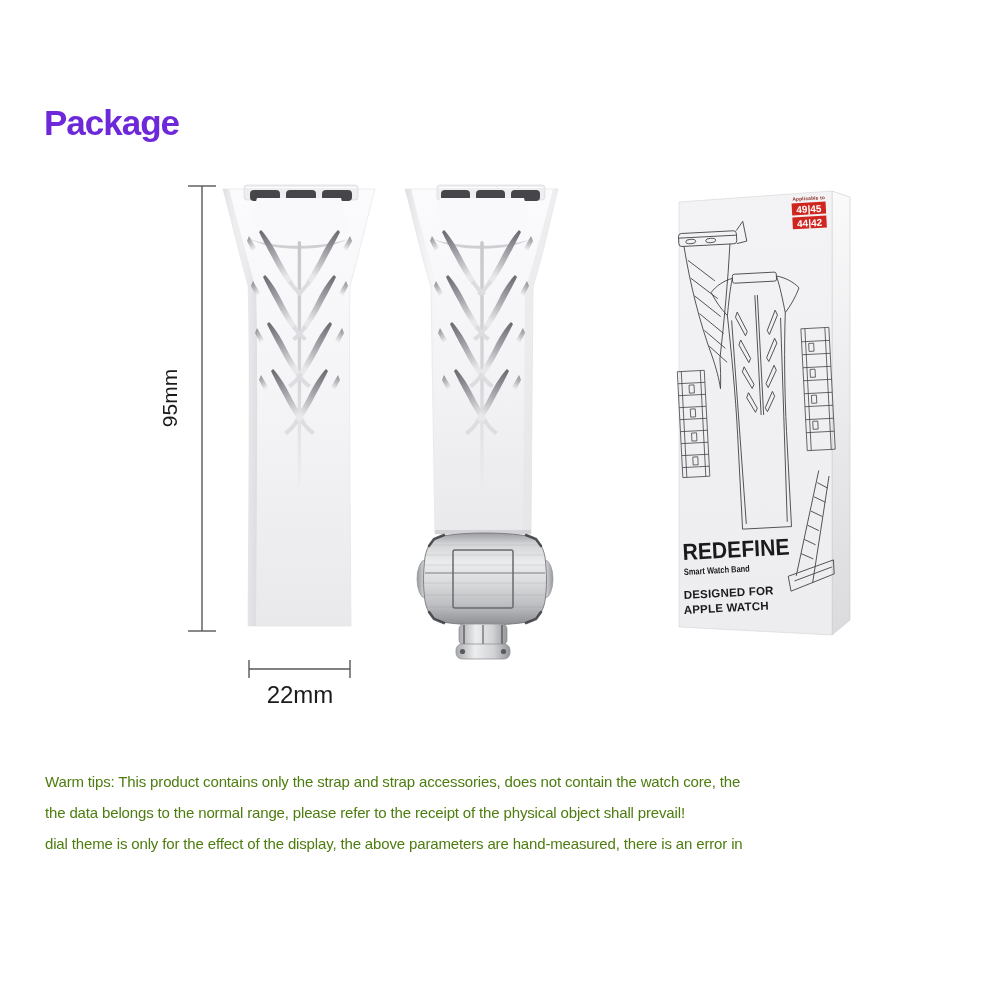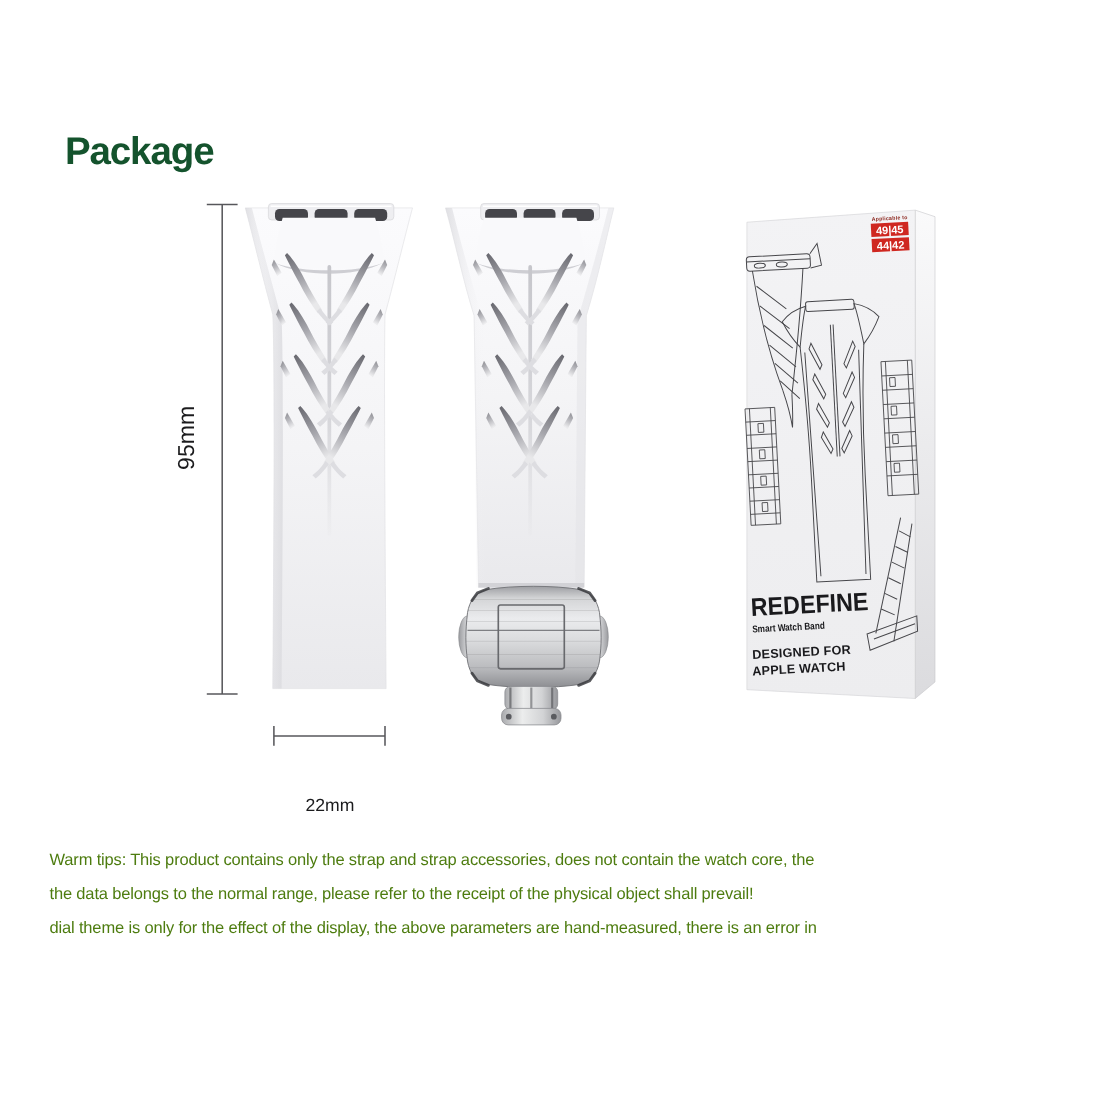"Package" .page-title { color: #14532d -> #6d28d9; margin: 15px -> 0 }
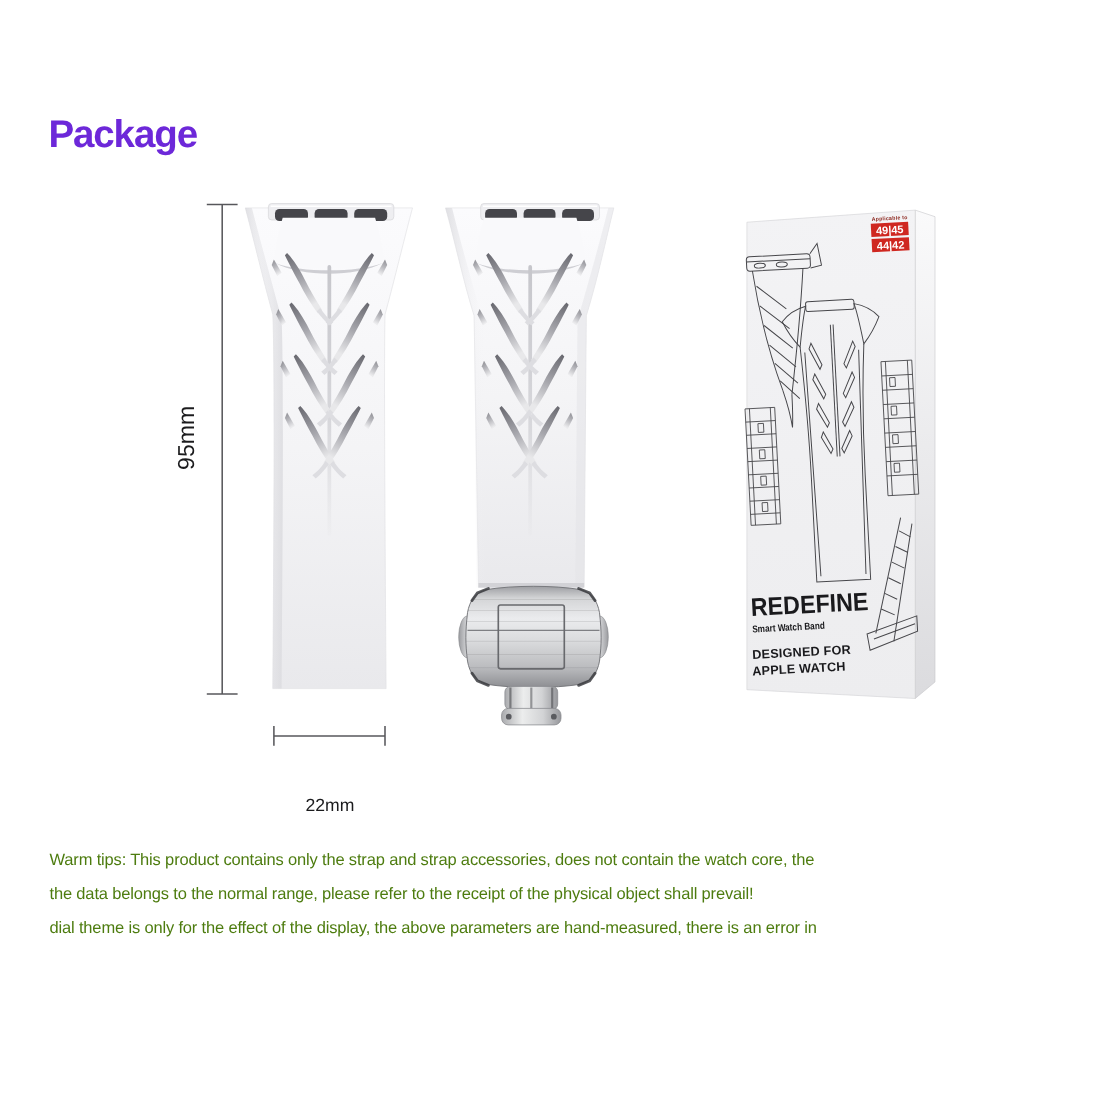"22mm" div.dim-label { font-size: 16px -> 24px; top: 722px -> 684px }
